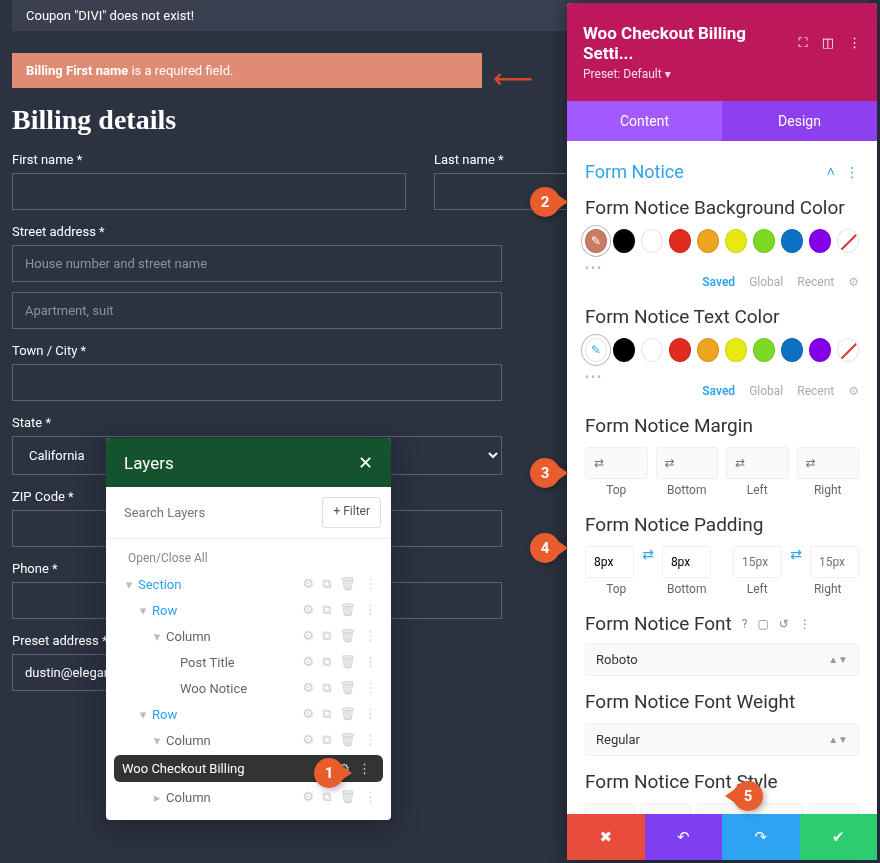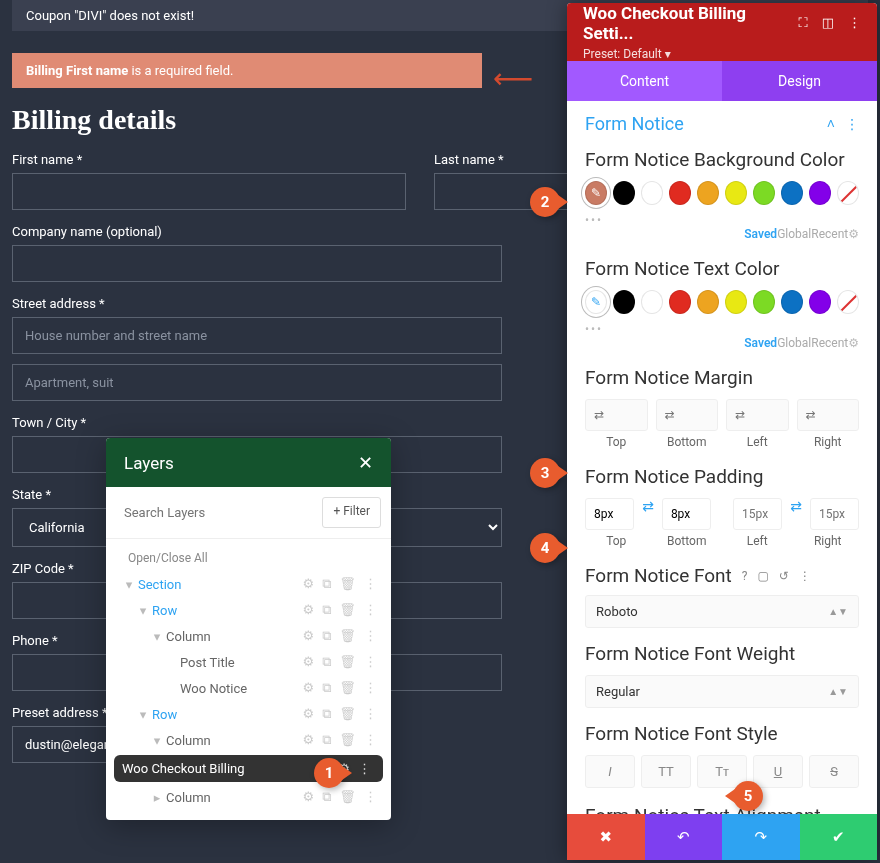"Woo Checkout Billing Setti..." .panel-hd { background: #b91c1c -> #be185d; padding: 0 16px -> 20px 16px }
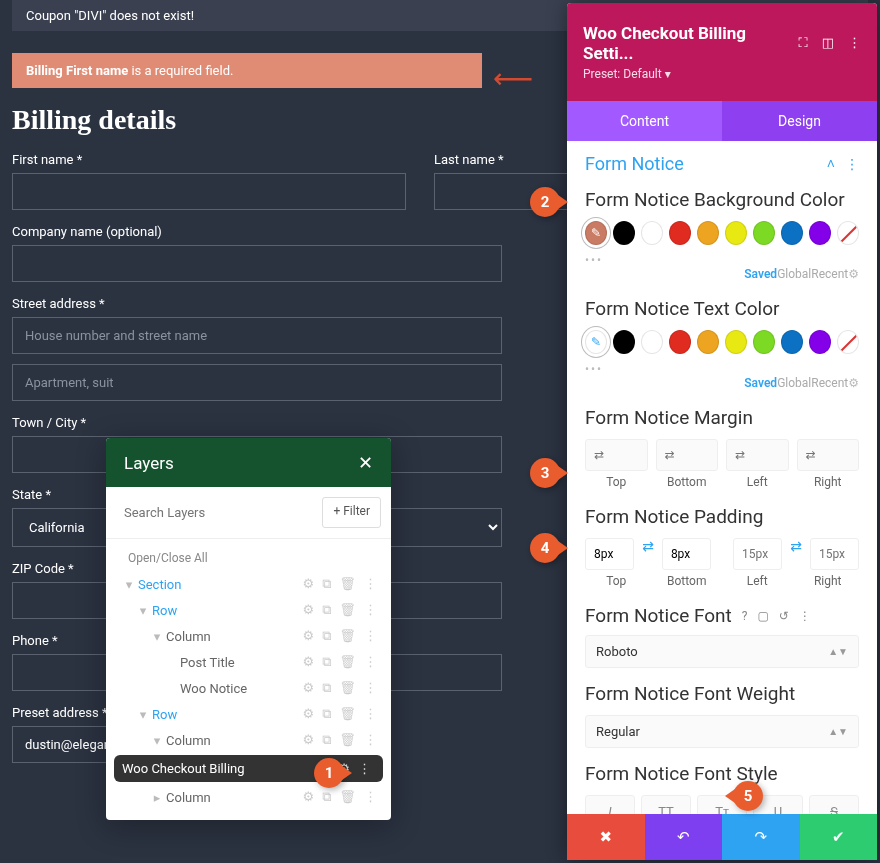"Form Notice" .panel-body { padding: 4px 18px -> 12px 18px }
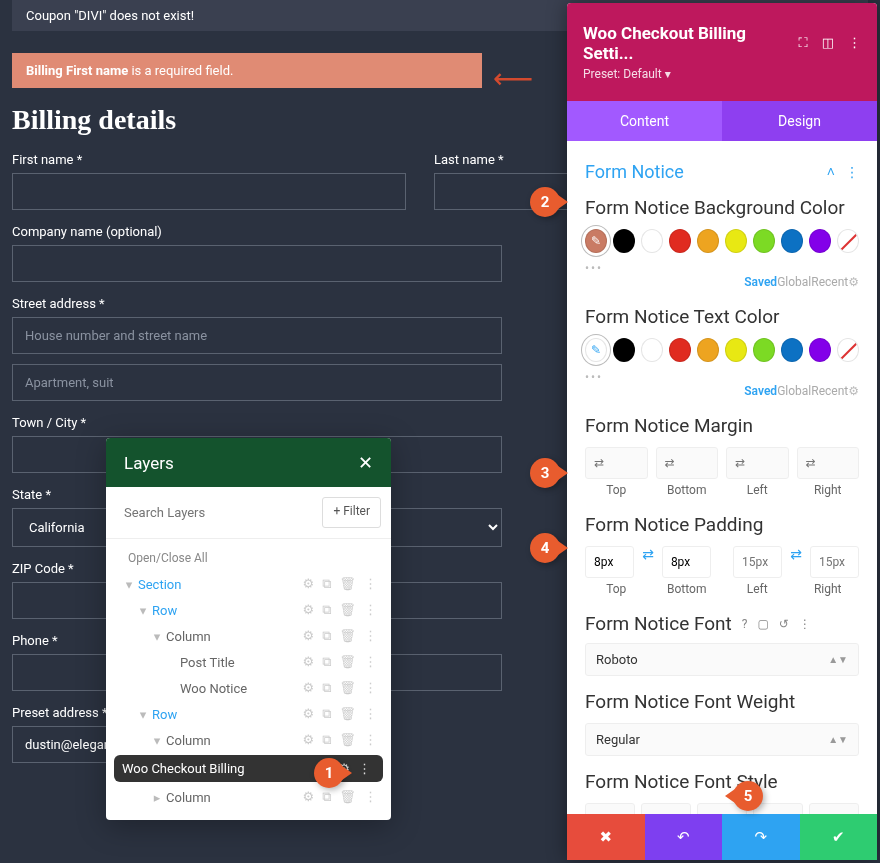"Company name (optional)" div.field { html: <div><label>Company name (optional)</label><input></div> -> none }
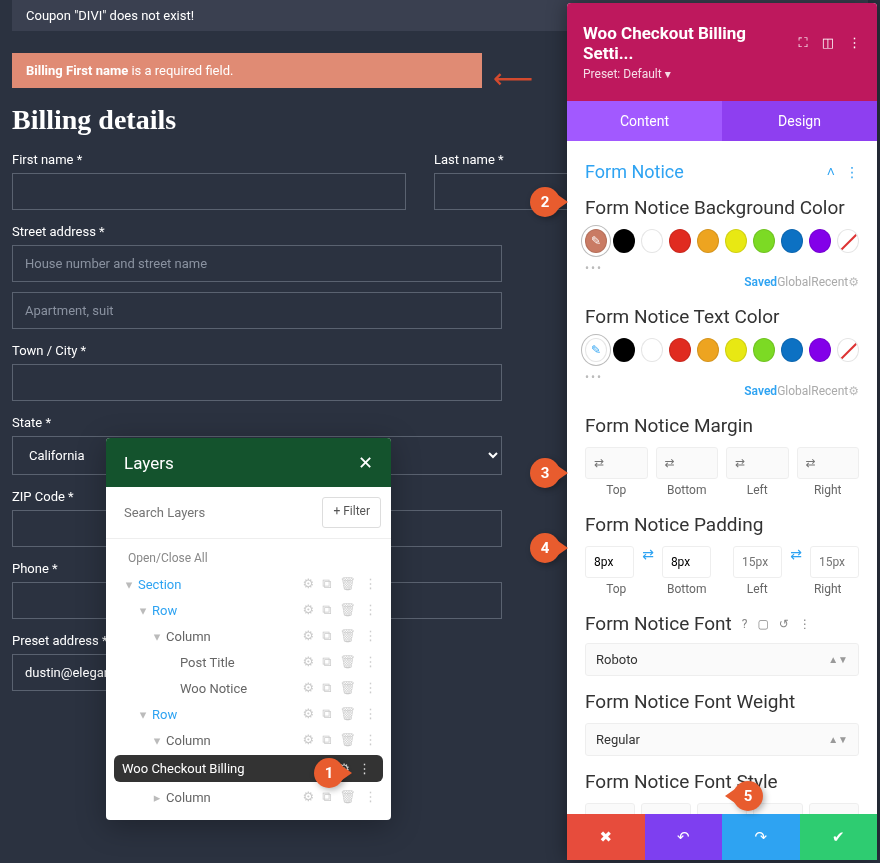"Saved" .saved-row { gap: none -> 14px }
